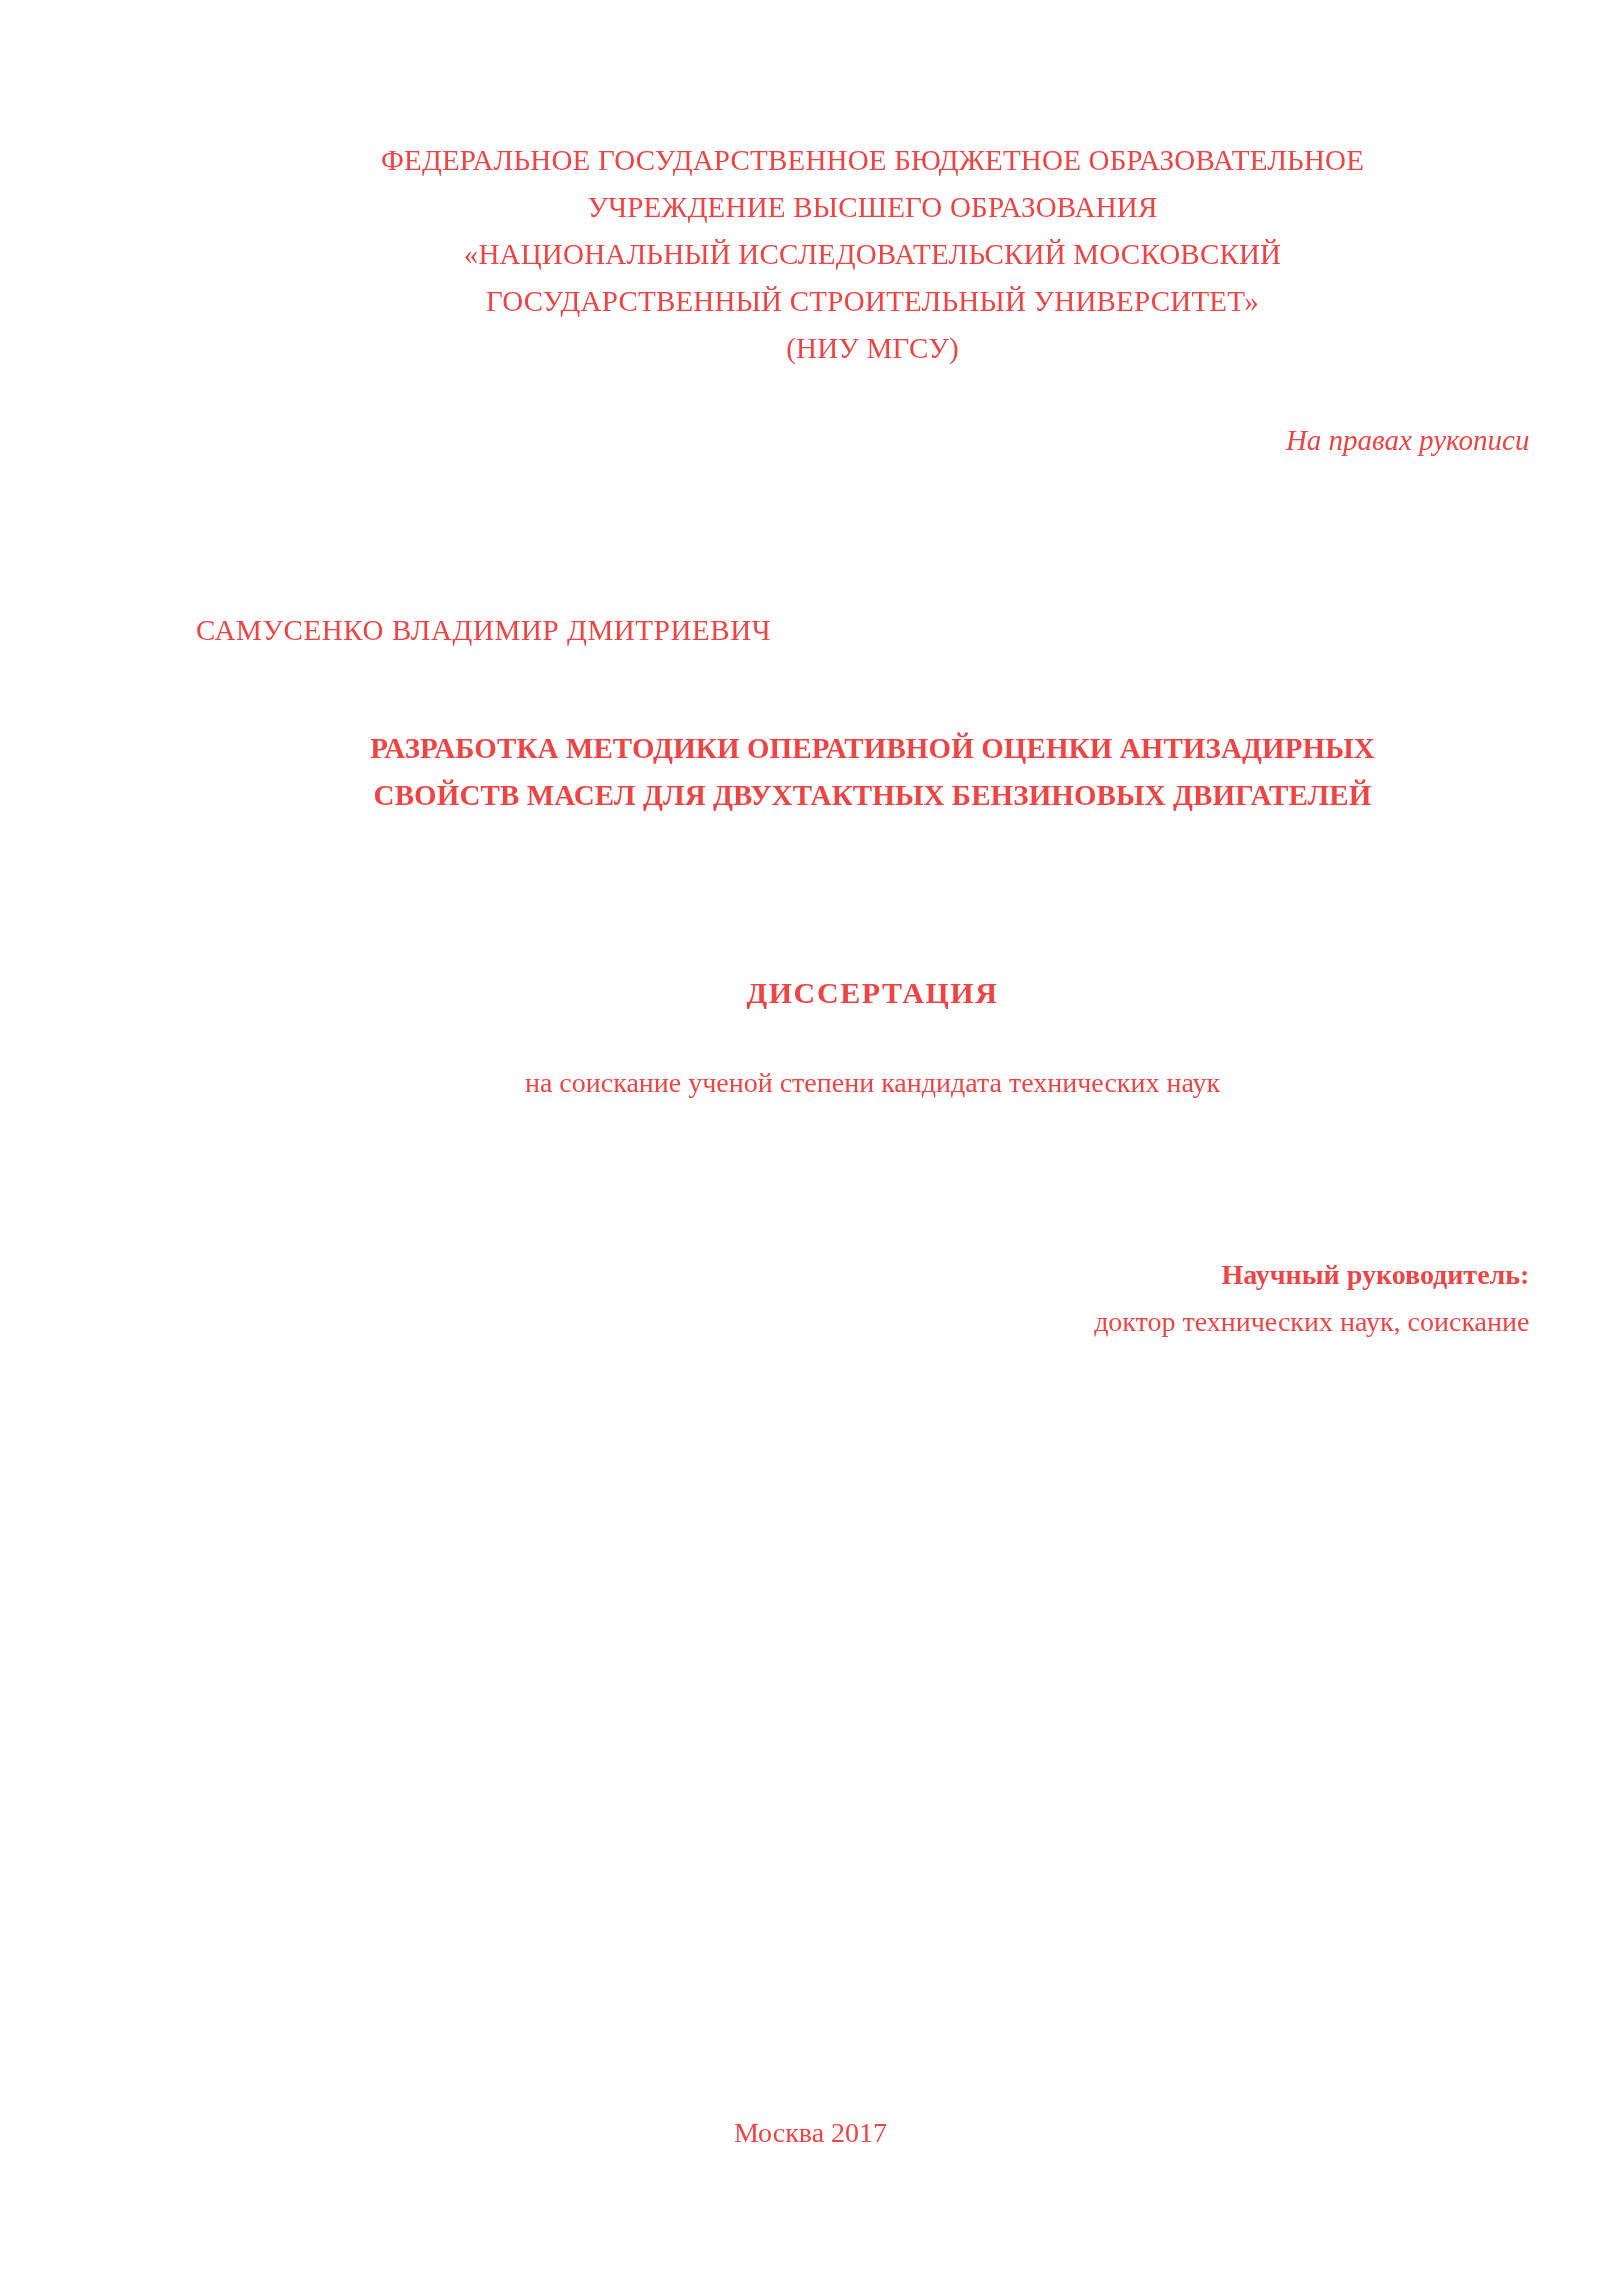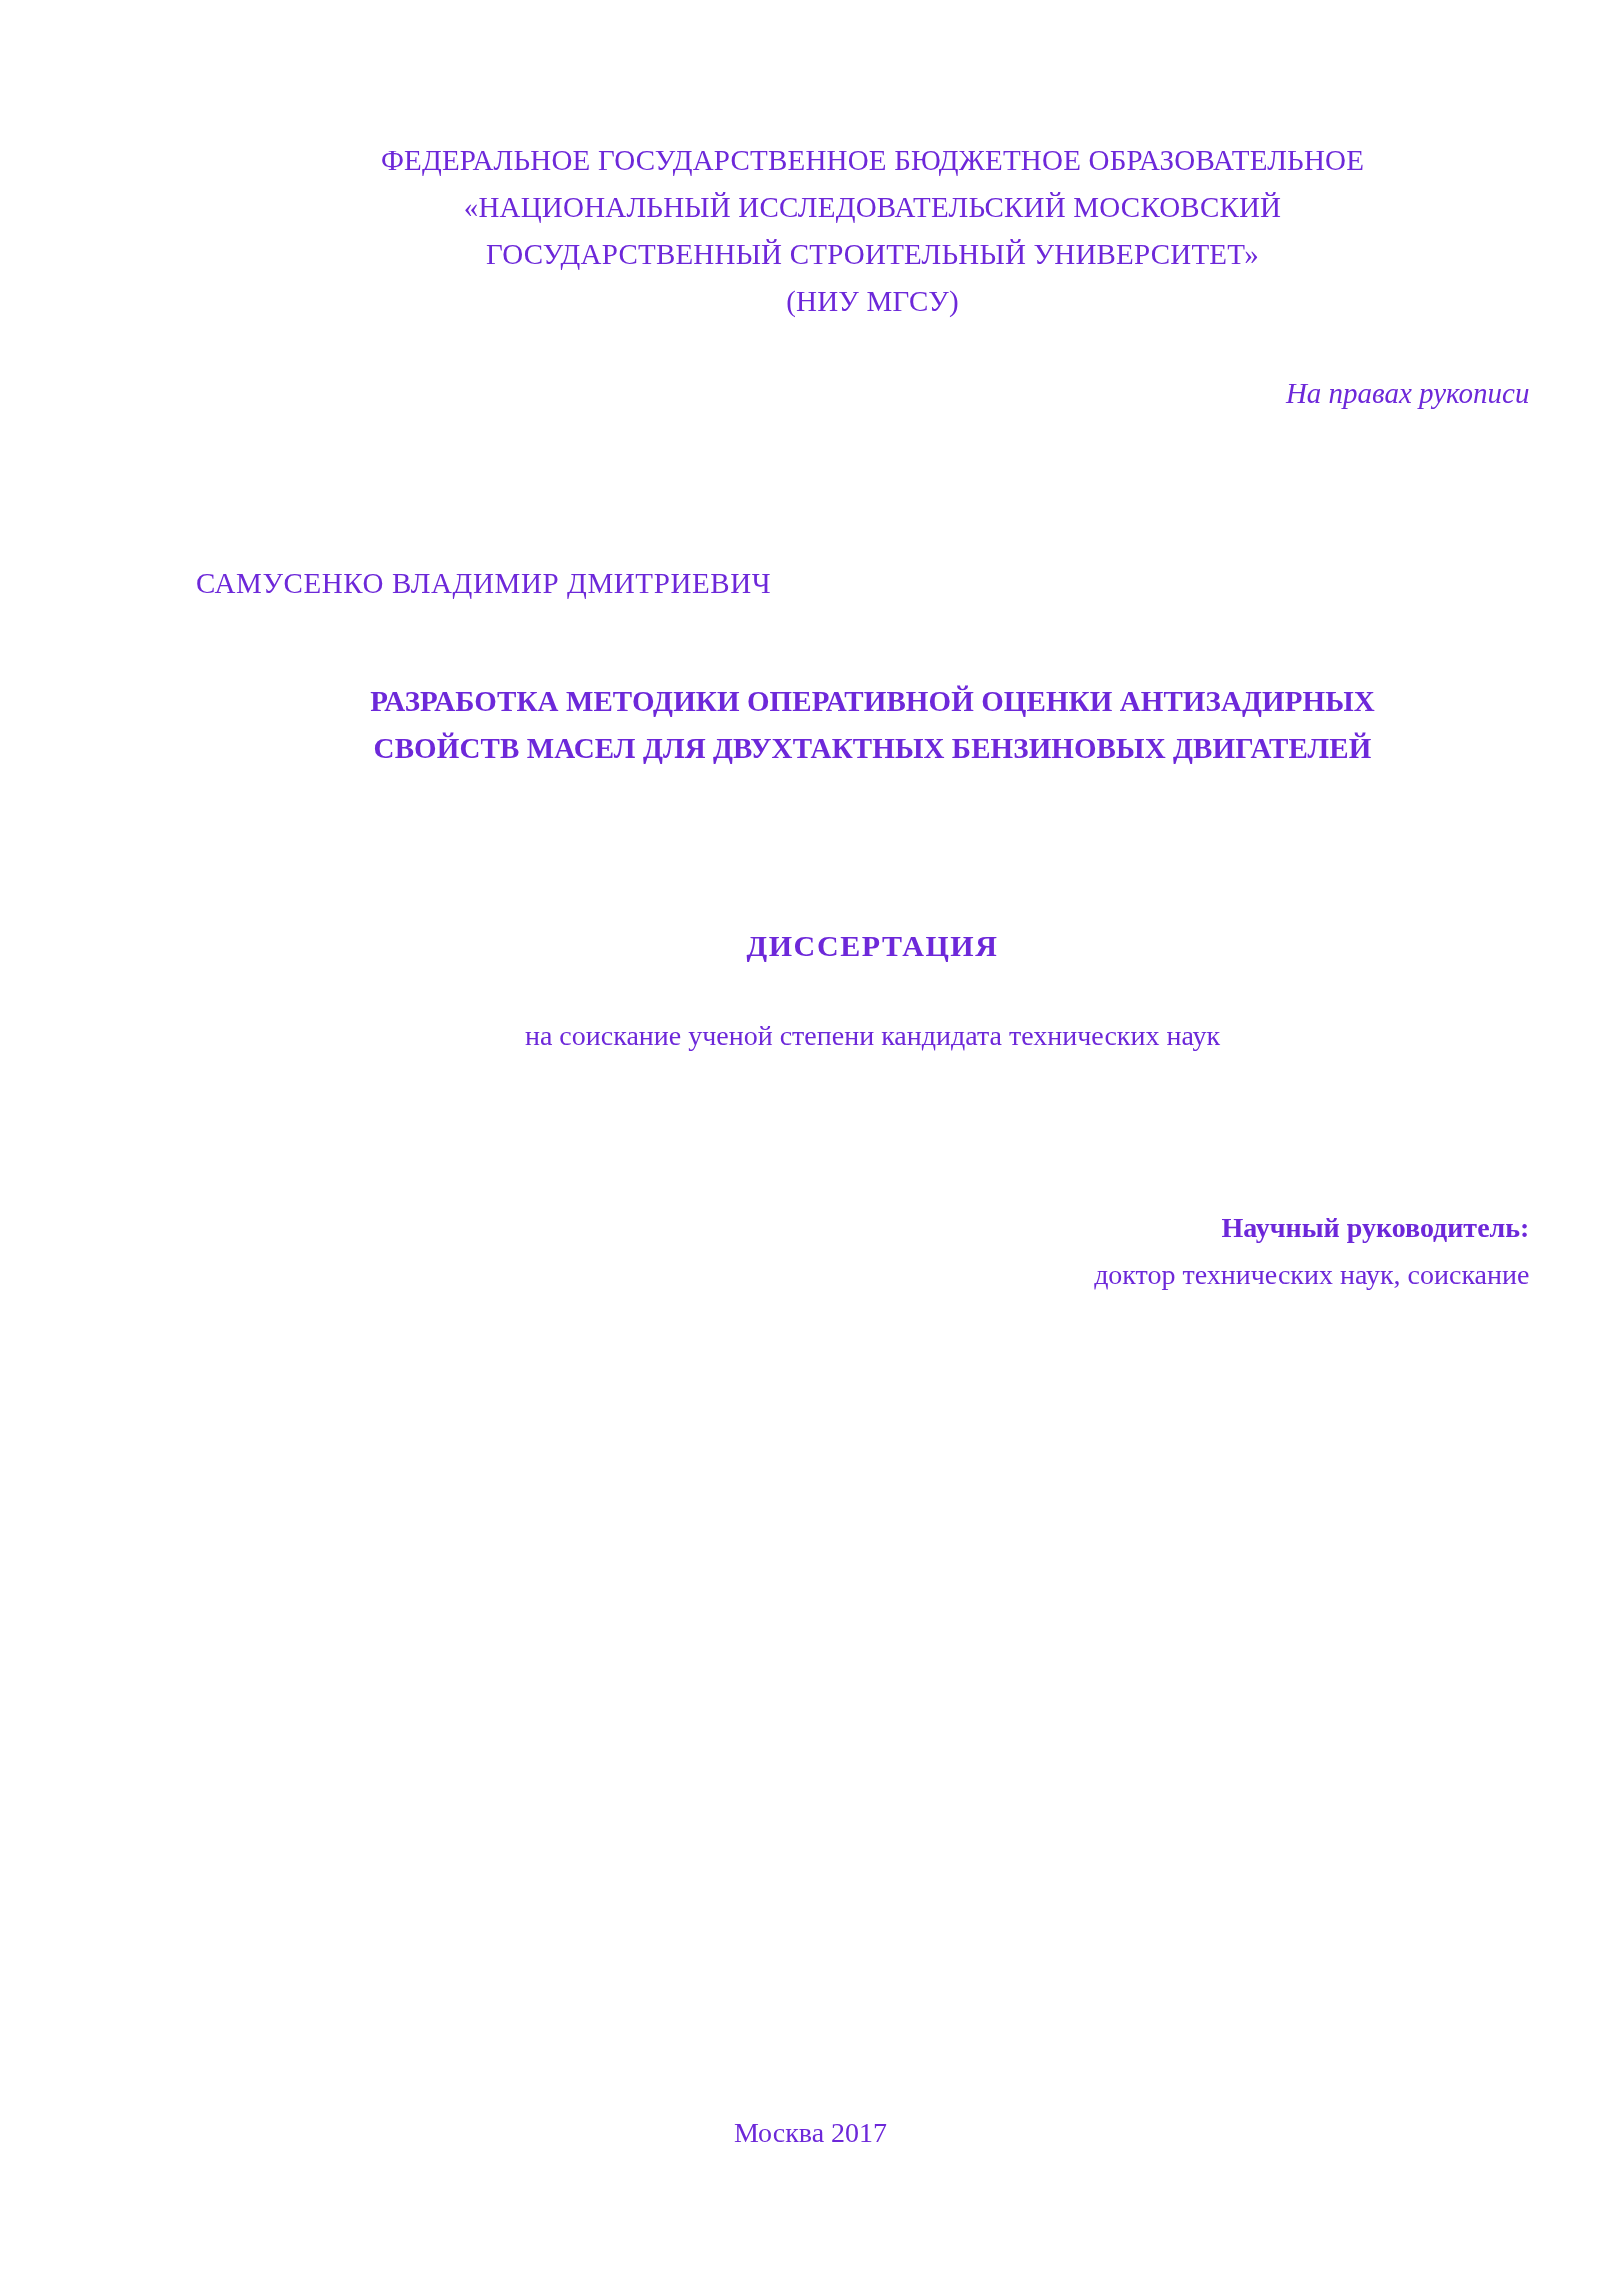"ФЕДЕРАЛЬНОЕ ГОСУДАРСТВЕННОЕ БЮДЖЕТНОЕ" .page { color: #6d28d9 -> #ef4444 }
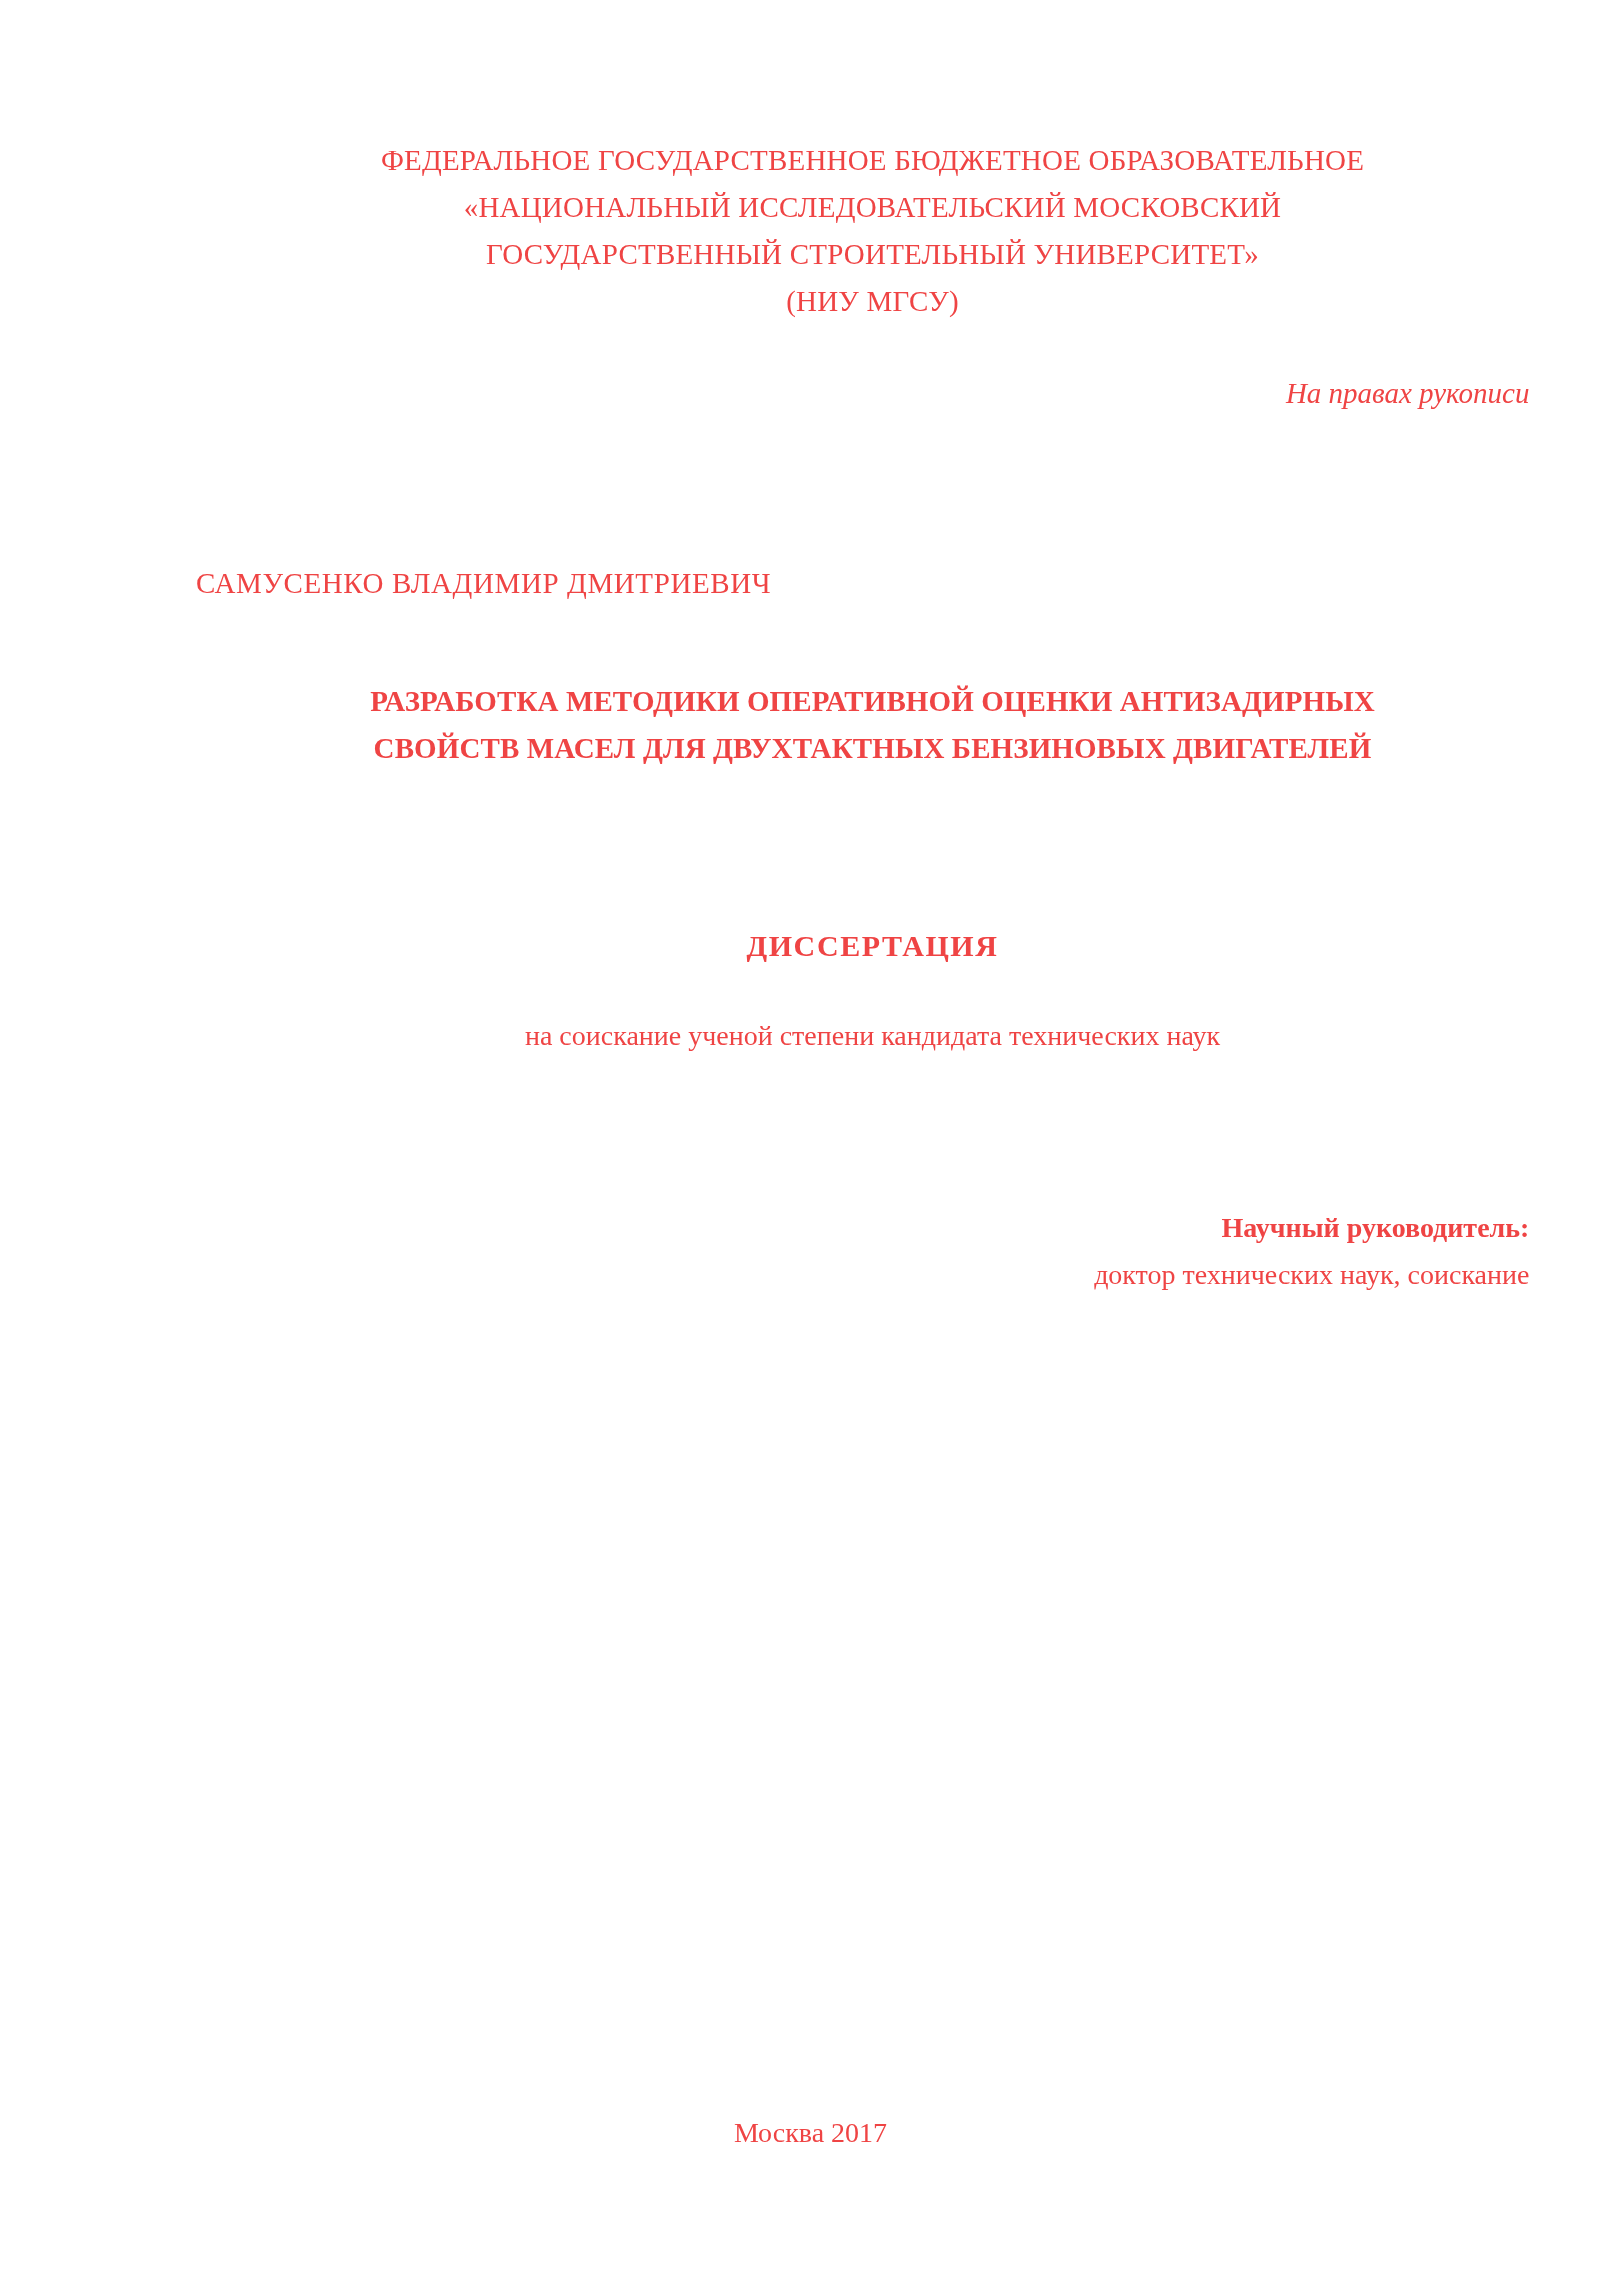"УЧРЕЖДЕНИЕ ВЫСШЕГО ОБРАЗОВАНИЯ" div { html: none -> <div>УЧРЕЖДЕНИЕ ВЫСШЕГО ОБРАЗОВАНИЯ</div> }
